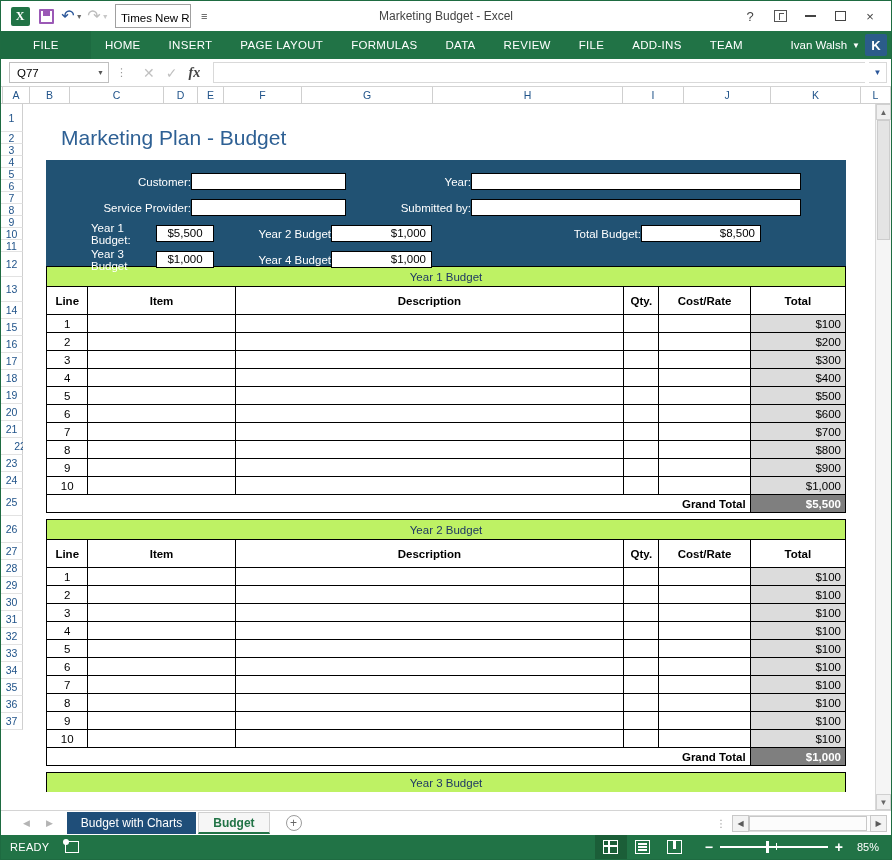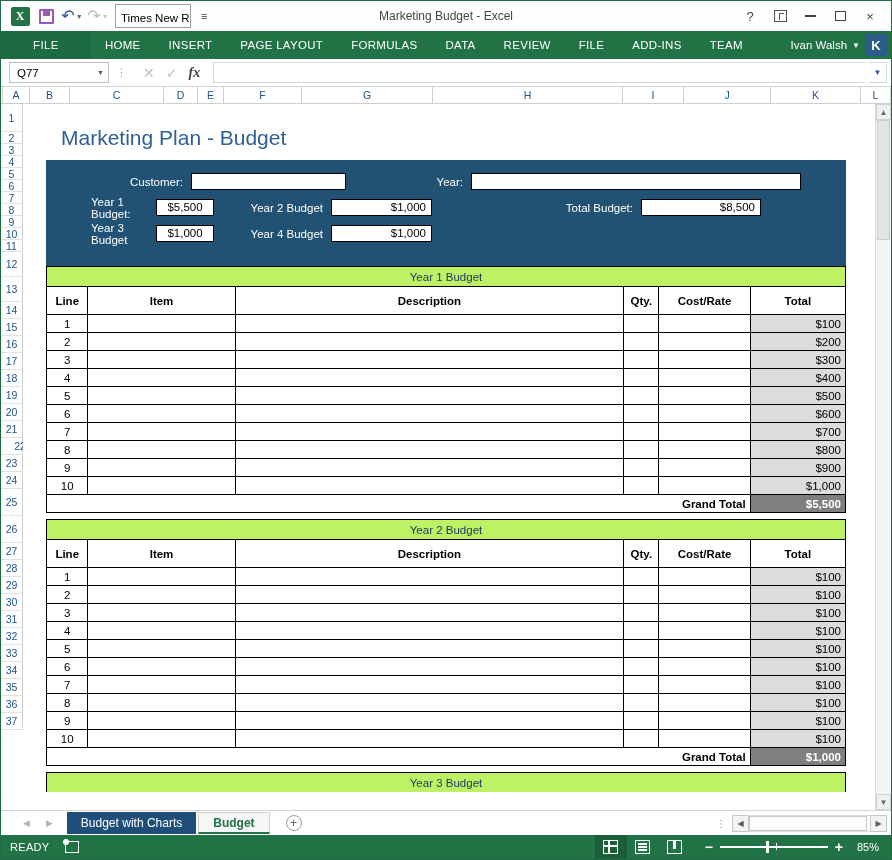"Customer:" .flabel { padding-right: 8px -> none }
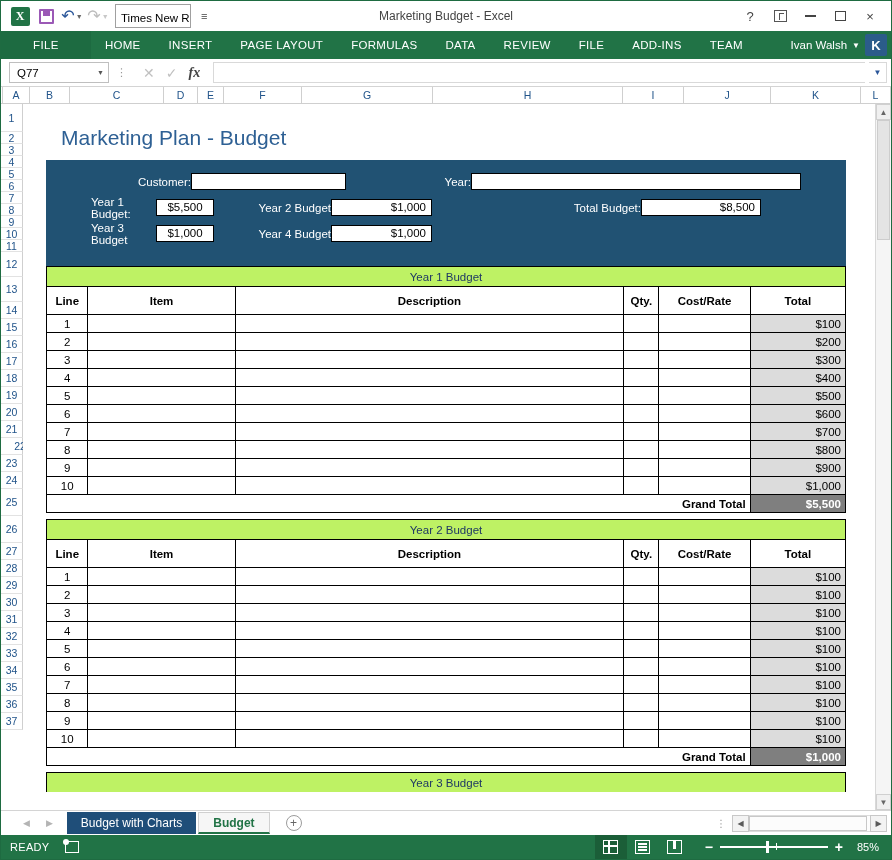"Service Provider:" div.frow { html: none -> <div> <div>Service Provider:</div> <div></div> <div>Submitted by:</div> <div></div> </div> }
